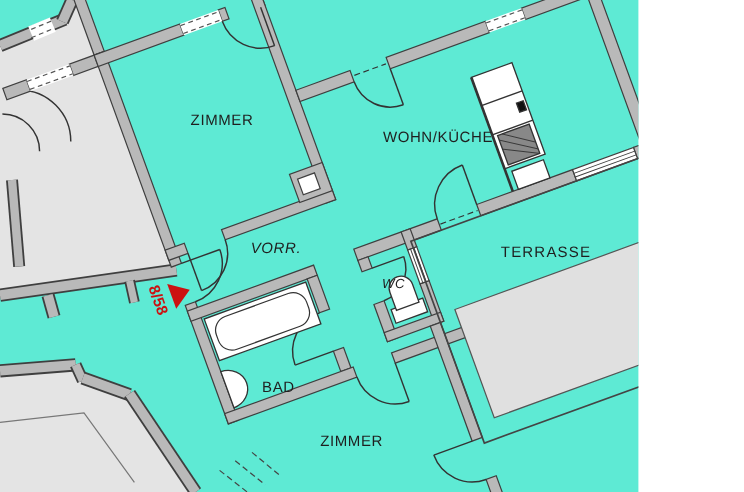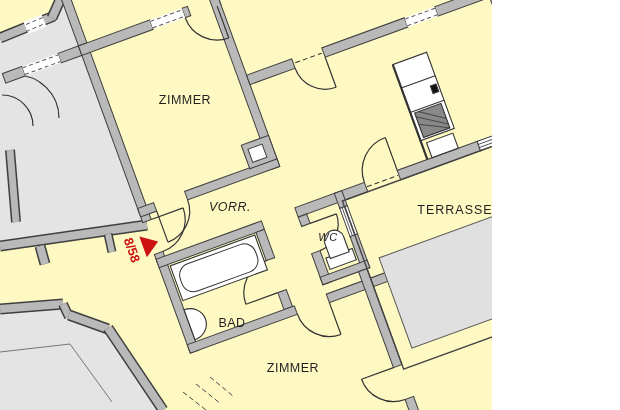"ZIMMER" #stage { background: #fef9c3 -> #5eead4; width: 492px -> 532px }
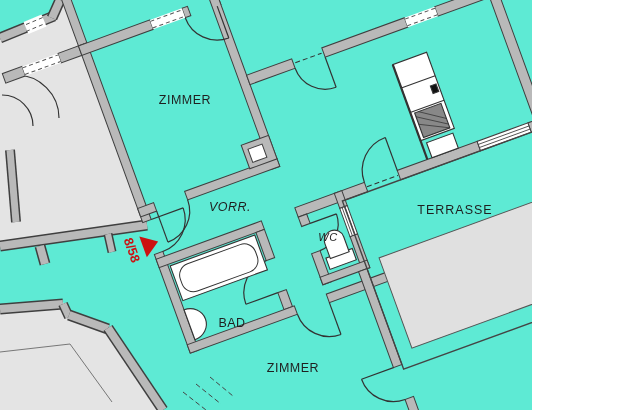"WOHN/KÜCHE" div.room-label { html: none -> <div>WOHN/KÜCHE</div> }
